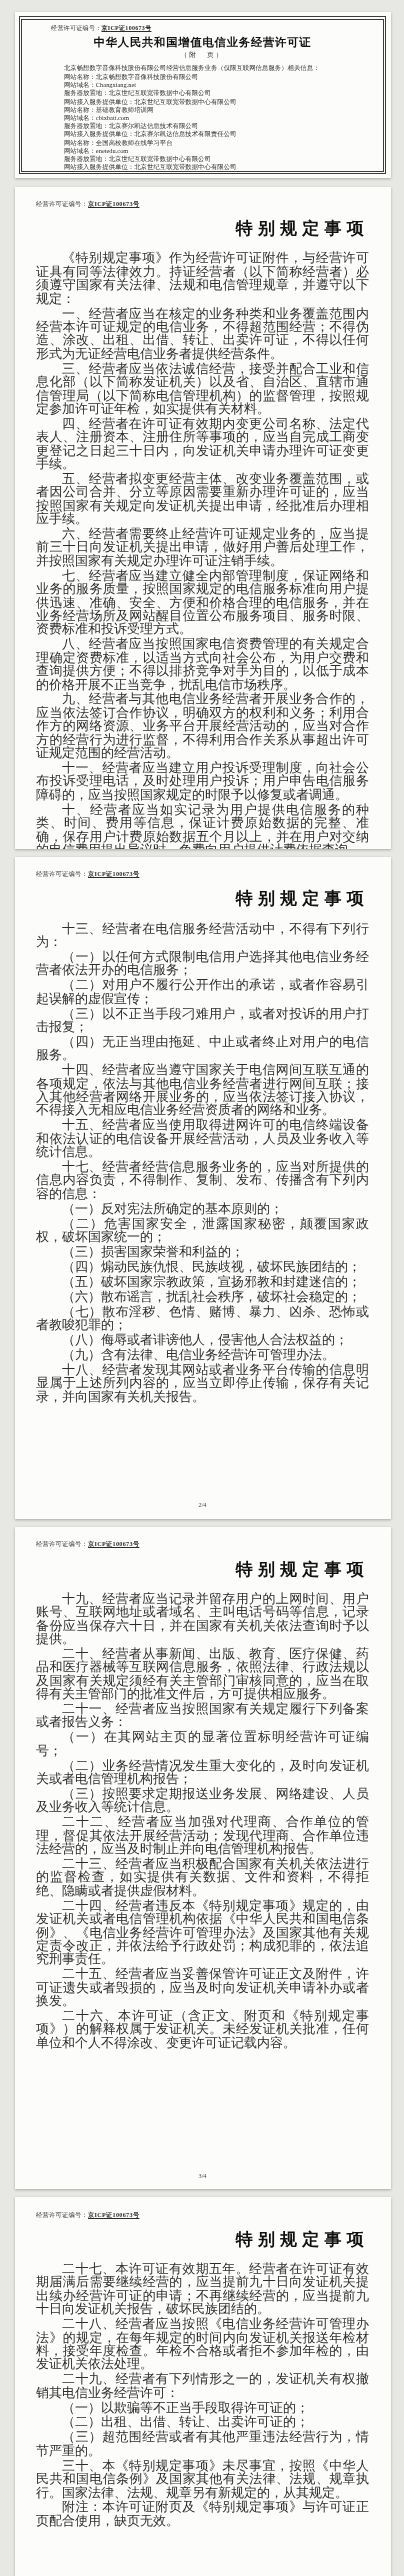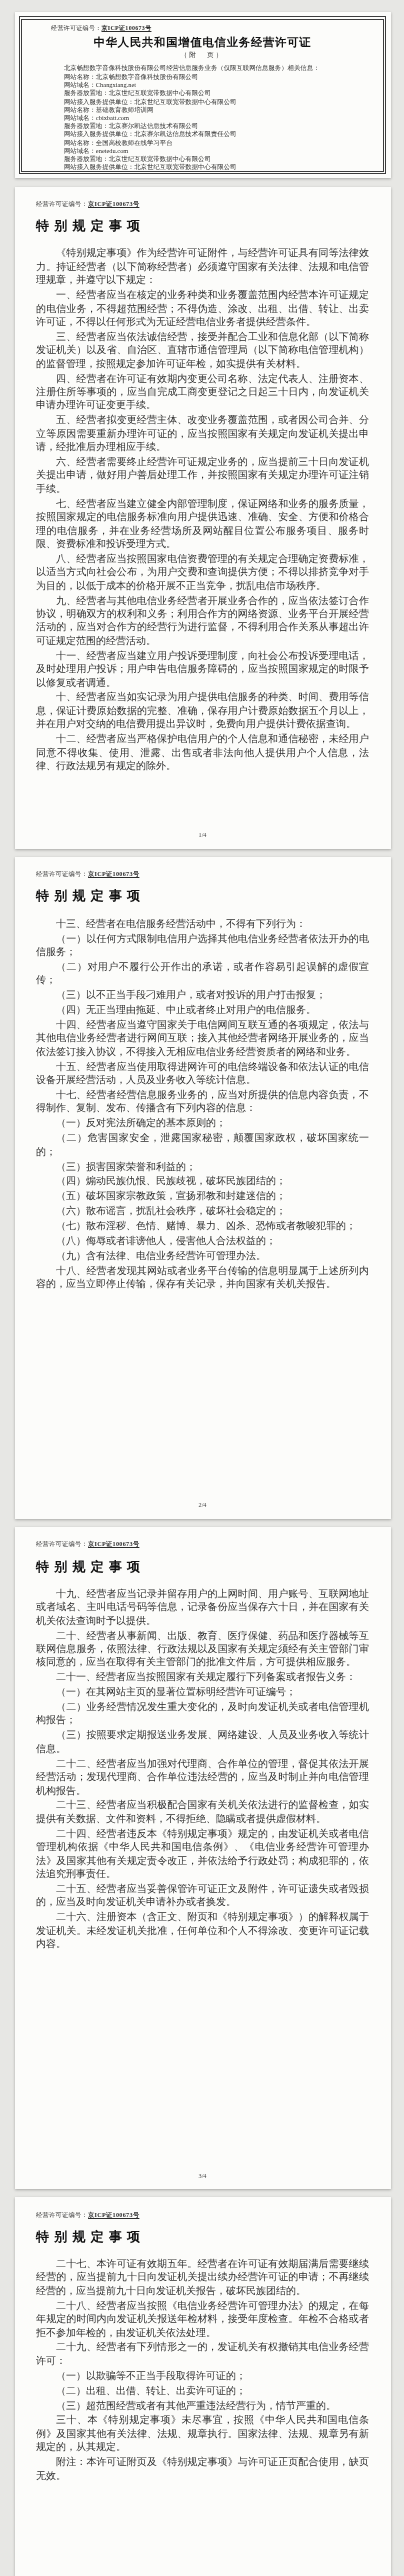"特别规定事项" .prov-title { font-size: 13px -> 17px; text-align: left -> right }
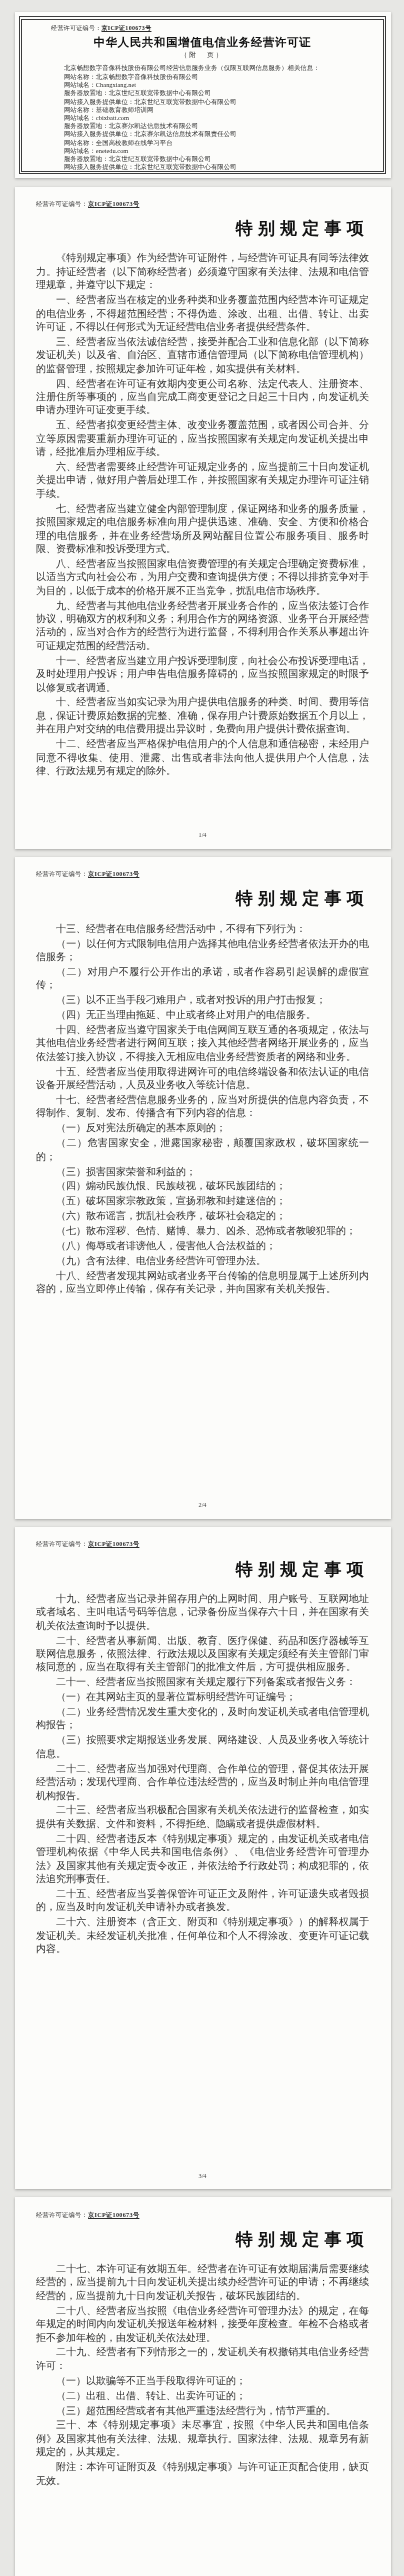"《特别规定事项》作为经营许可证附件，与经营许可证具有同等法律效力。持证经营者（以" .prov-body { font-size: 10px -> 13px }
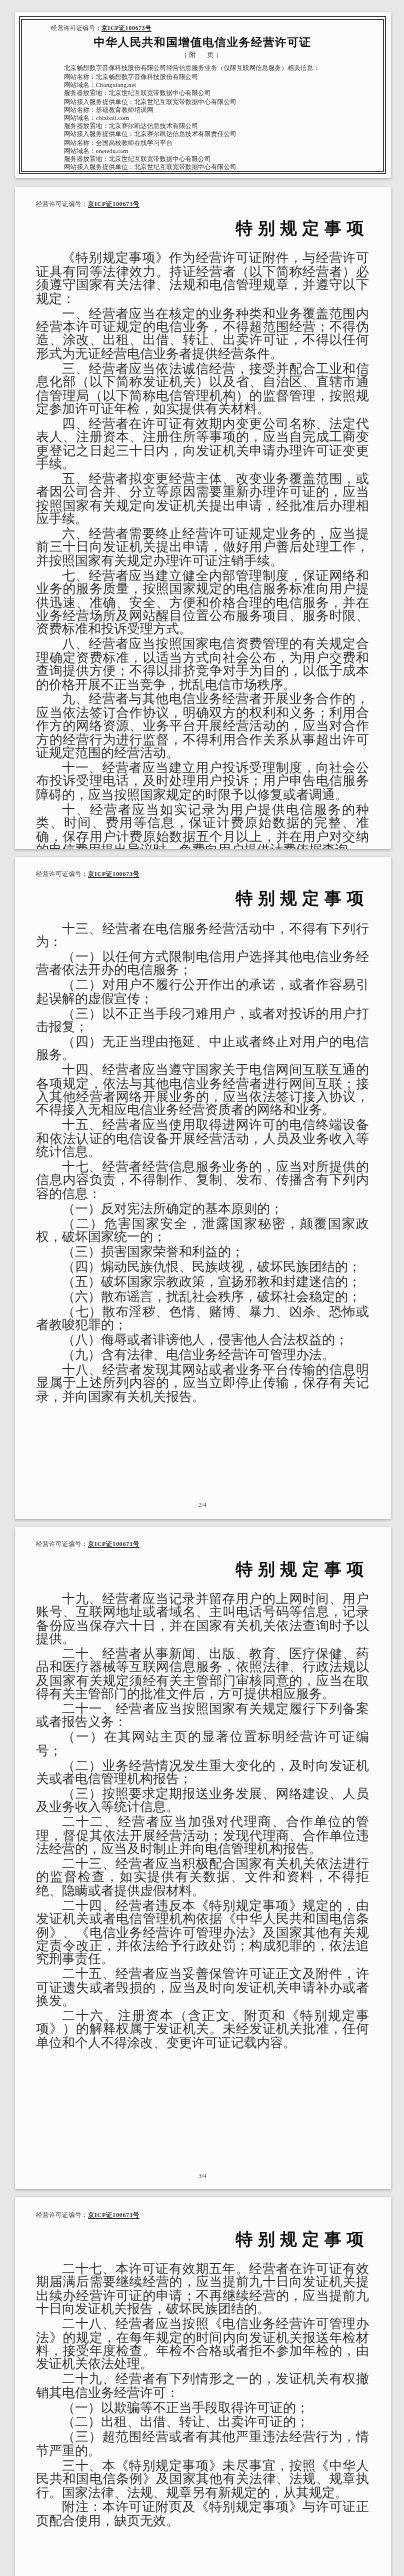"二十六、注册资本（含正文、附页和《特别规定事项》）的解释权属于发证机关。未经发证" div.provision-paragraph { text: 注册资本 -> 本许可证 }
